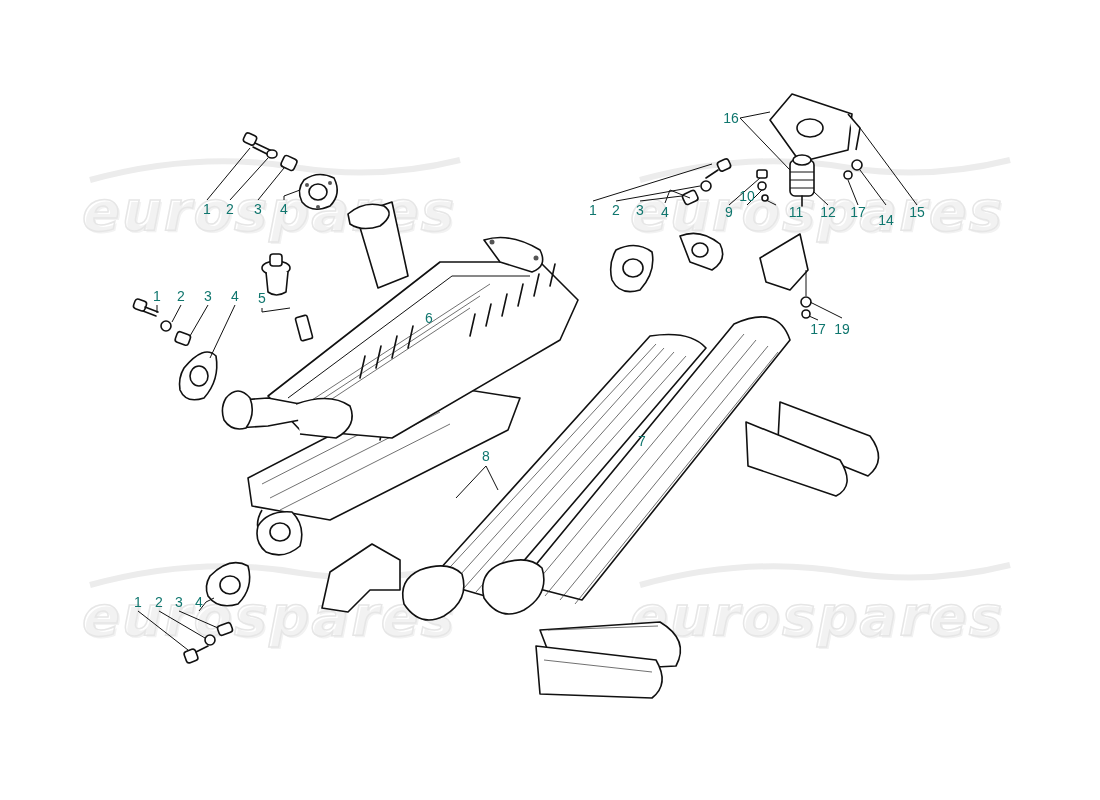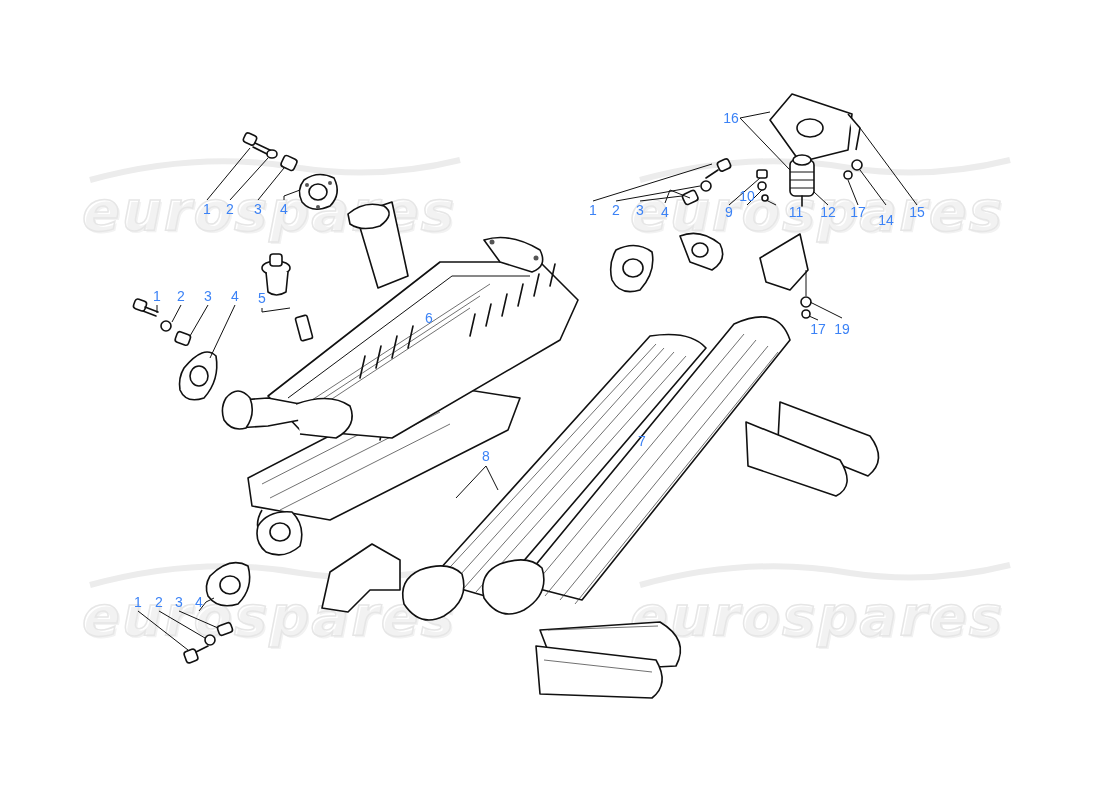"16" .callout { color: #3b82f6 -> #0f766e }
